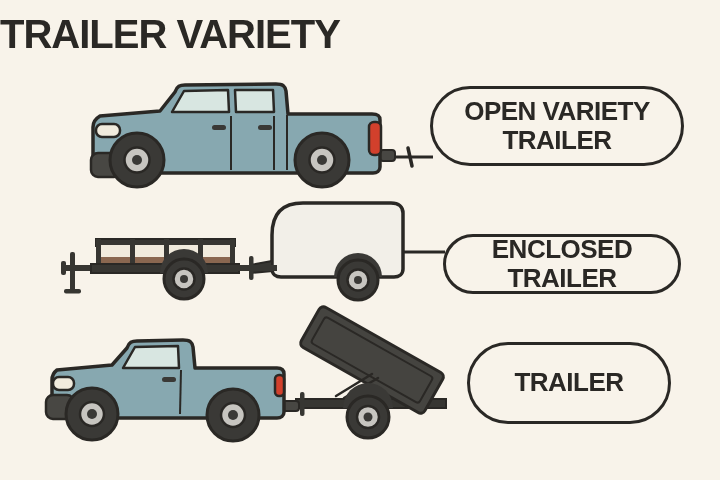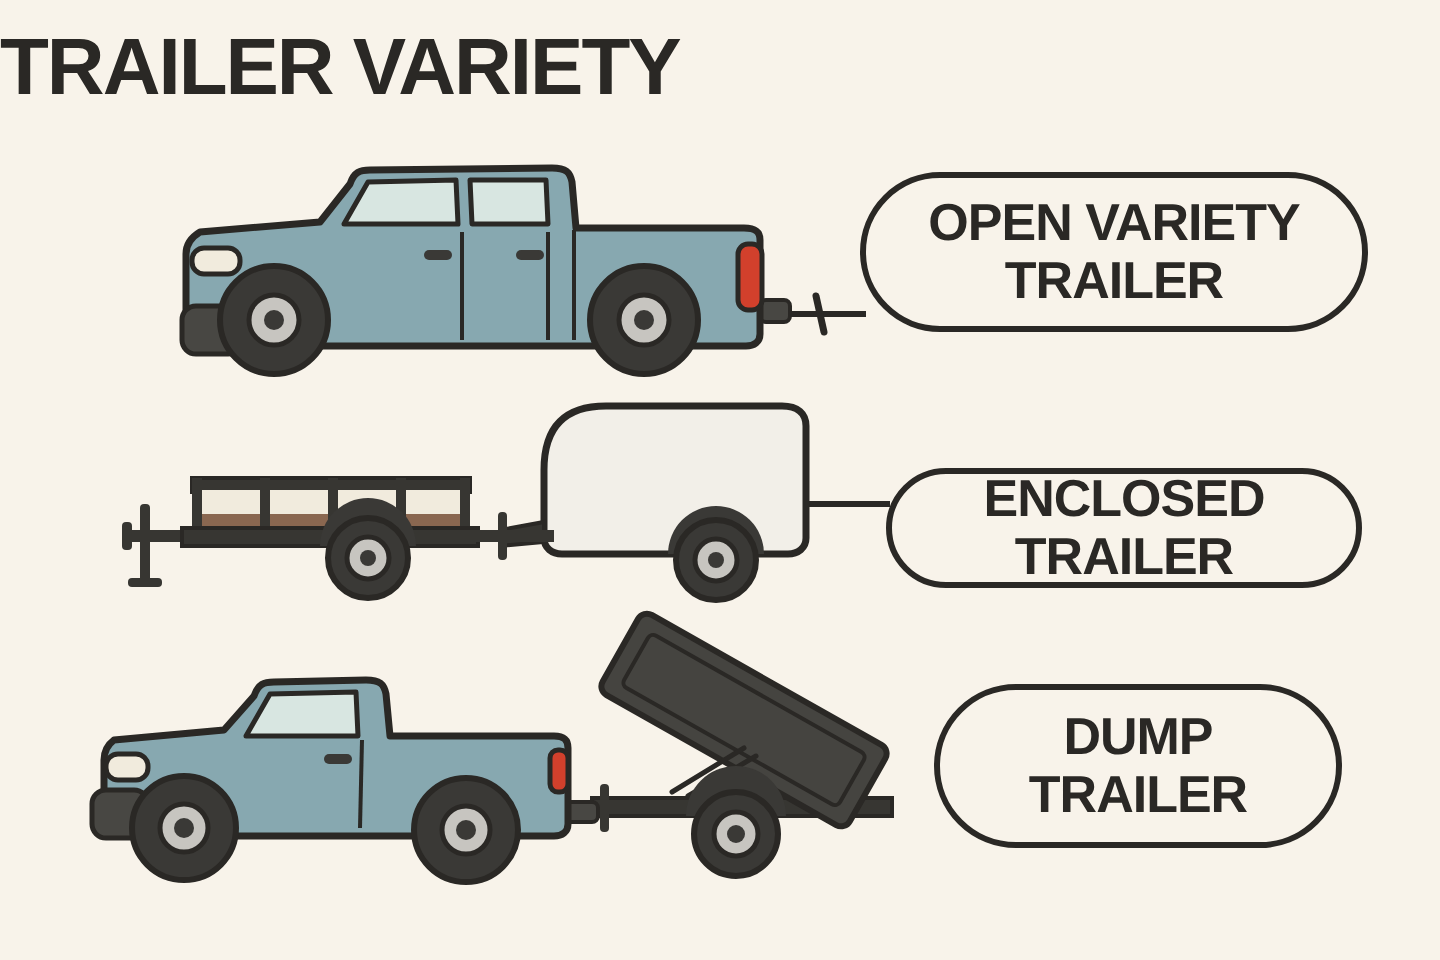"DUMP" span { html: <span>DUMP</span> -> none }
